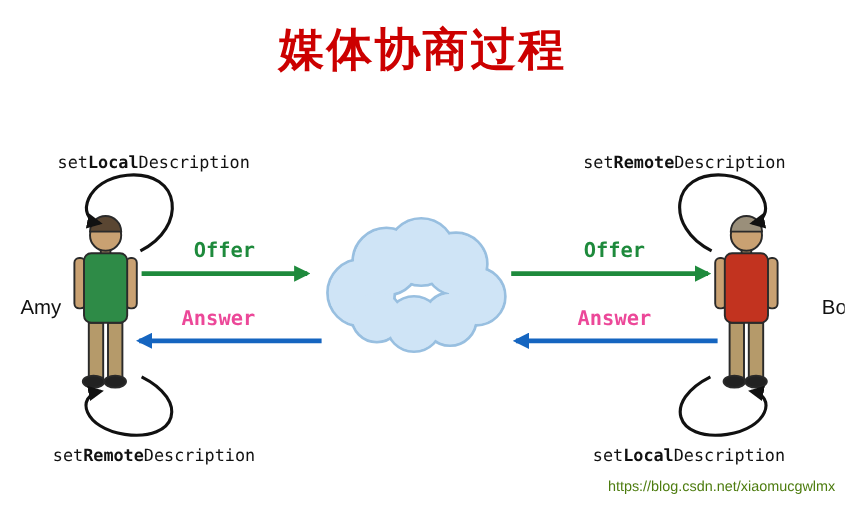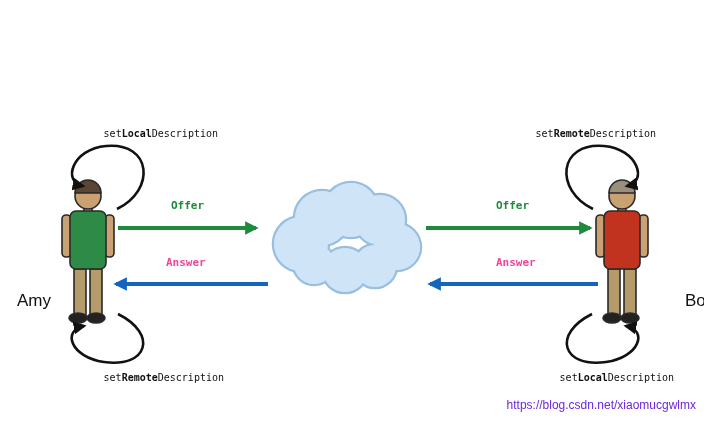"媒体协商过程" div.abs { html: none -> <div>媒体协商过程</div> }
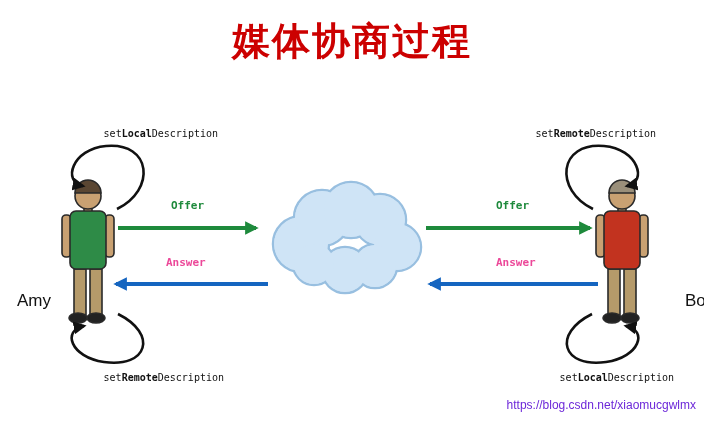"setLocalDescription" .setlabel { font-size: 10px -> 14px; text-align: right -> left }
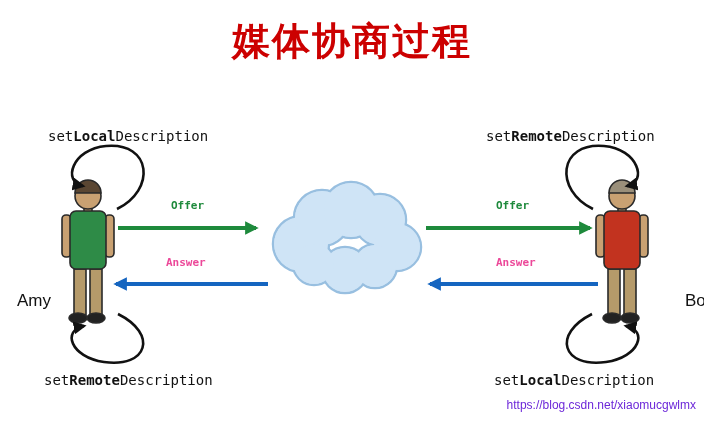"Offer" .msg { font-size: 11px -> 17px; margin-left: 24px -> none; text-align: left -> center }
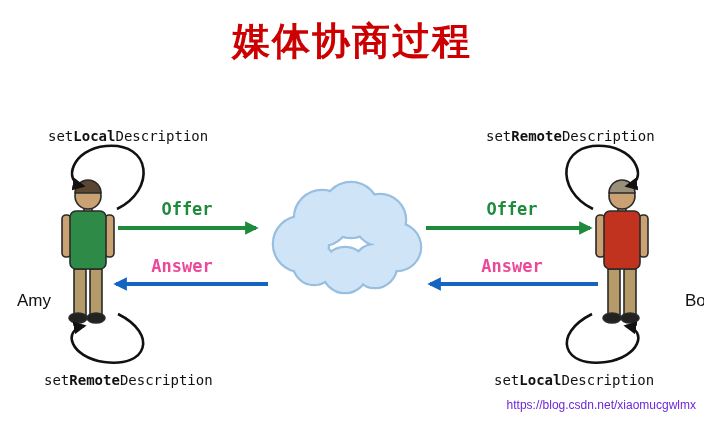"Amy" .name { margin-top: 44px -> none }
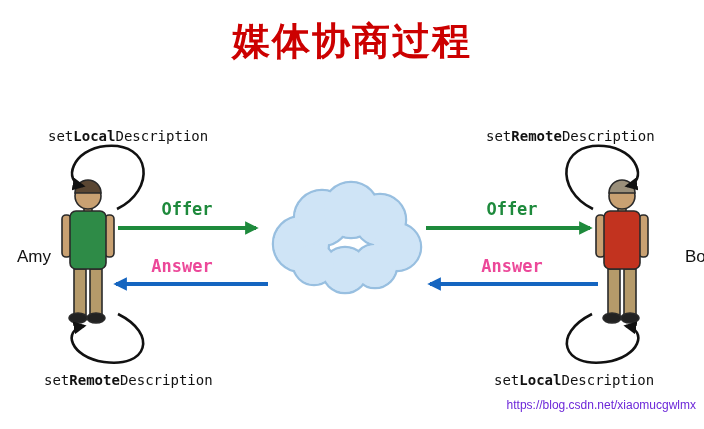"https://blog.csdn.net/xiaomucgwlmx" .watermark { color: #6d28d9 -> #4d7c0f }
